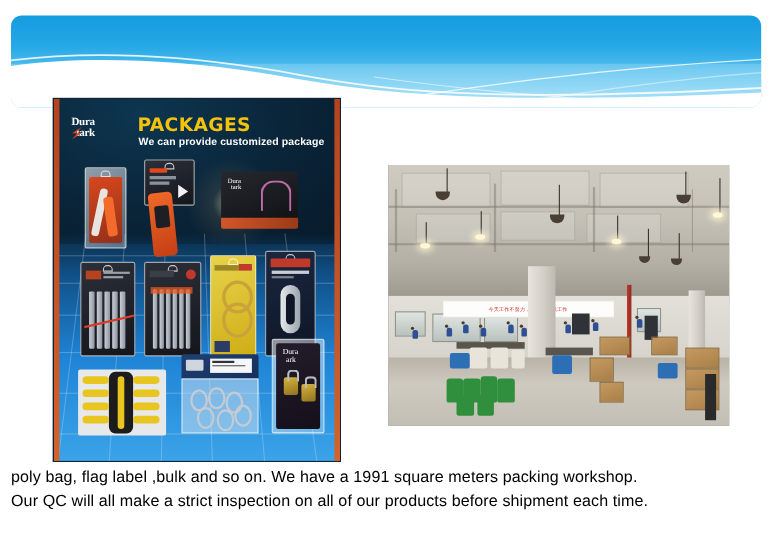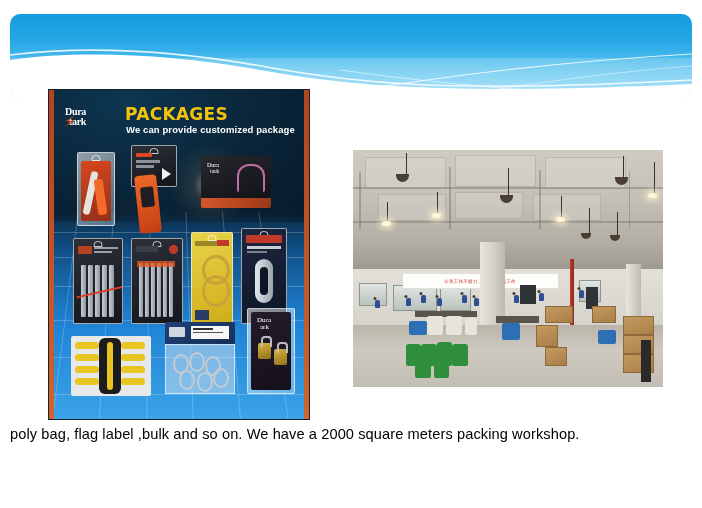"poly bag, flag label ,bulk" p { text: 2000 -> 1991 }
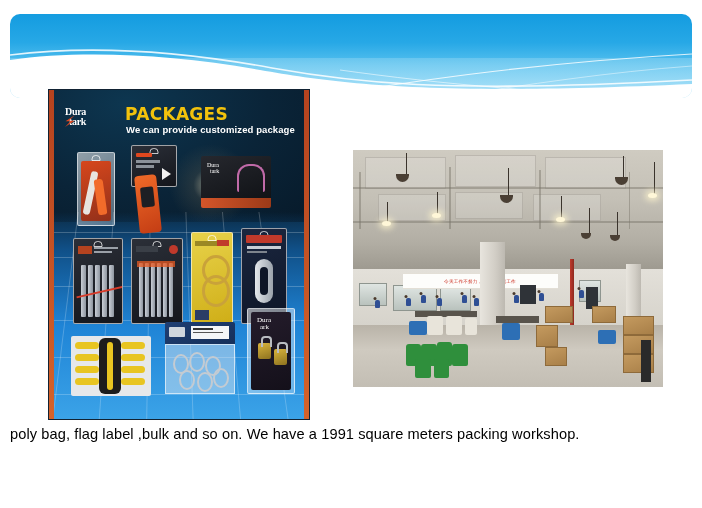"Our QC will all make" p { html: none -> <p>Our QC will all make a strict inspection on all of our products before shipment each time.</p> }
